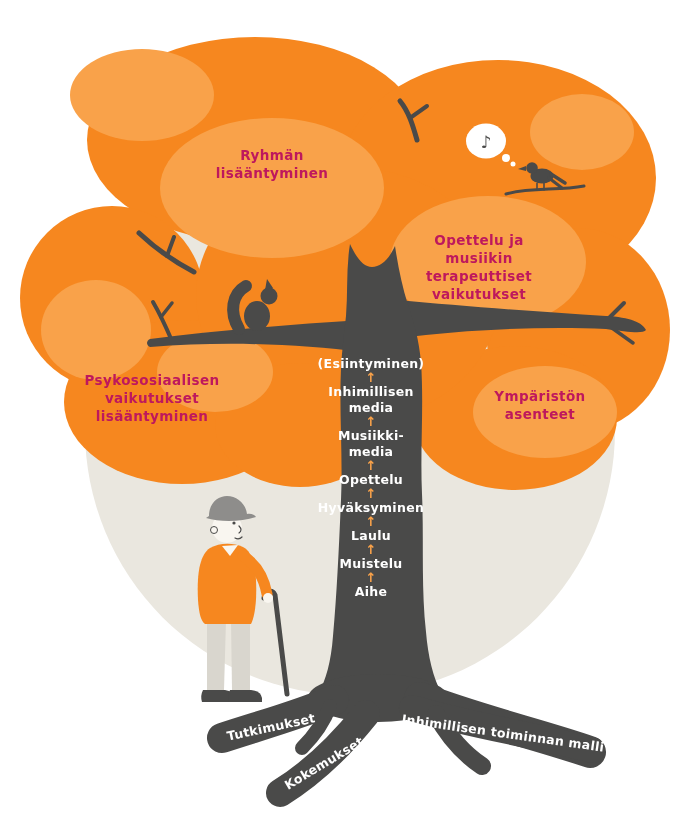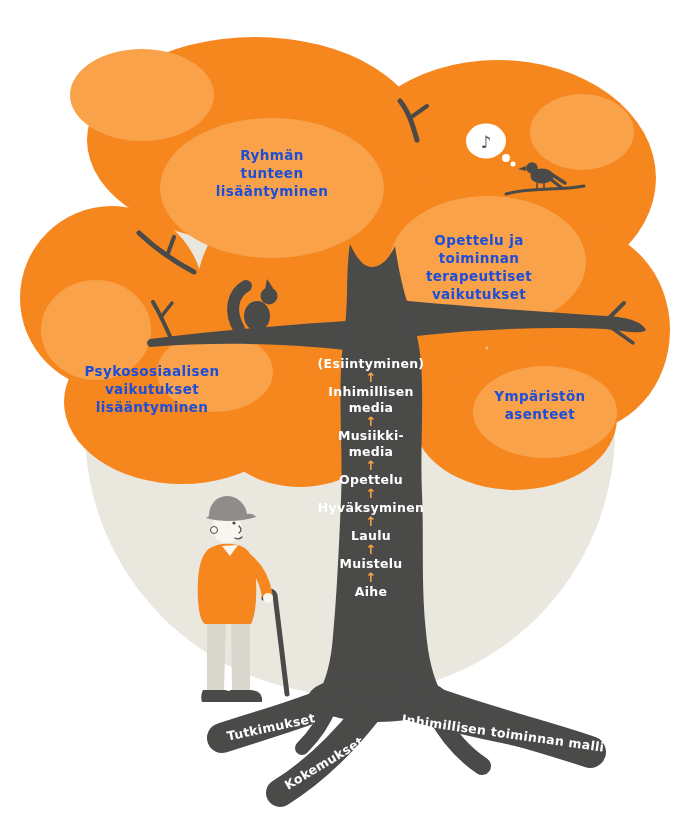"Ryhmän" .canopy-label { color: #1d4ed8 -> #be185d }
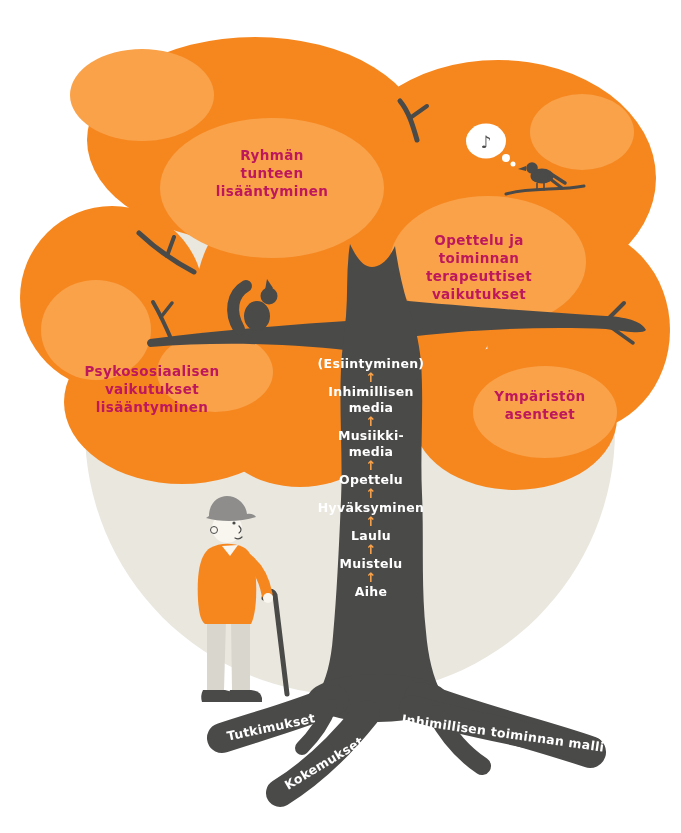"tunteen" div { html: <div>tunteen</div> -> none }
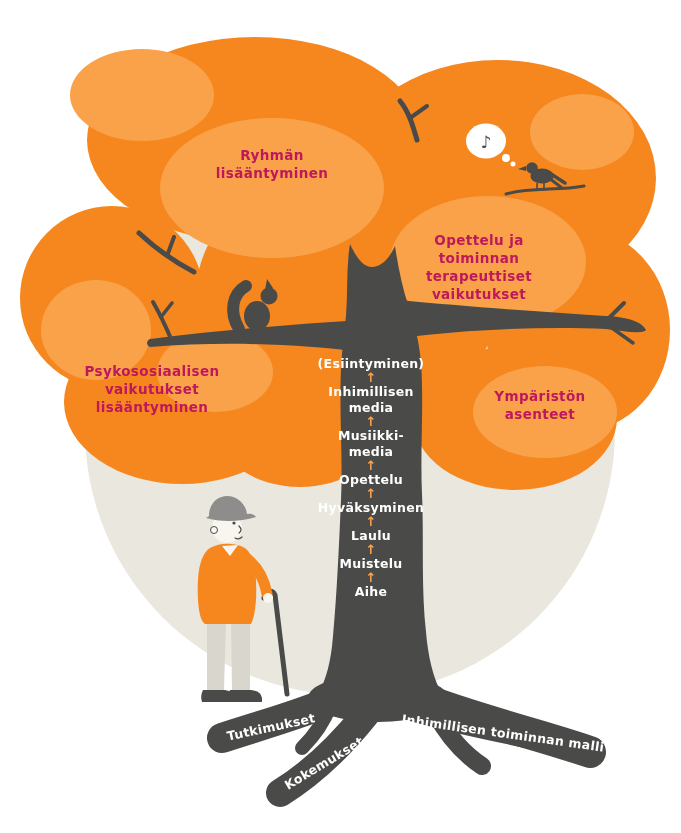"toiminnan" div { text: toiminnan -> musiikin }
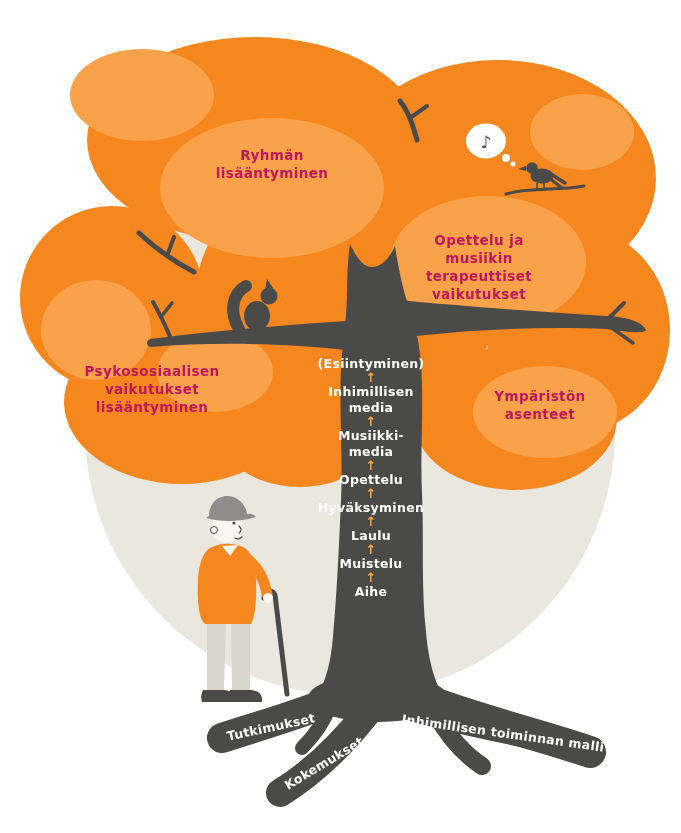"Psykososiaalisen" div.canopy-label { top: 362px -> 371px }
